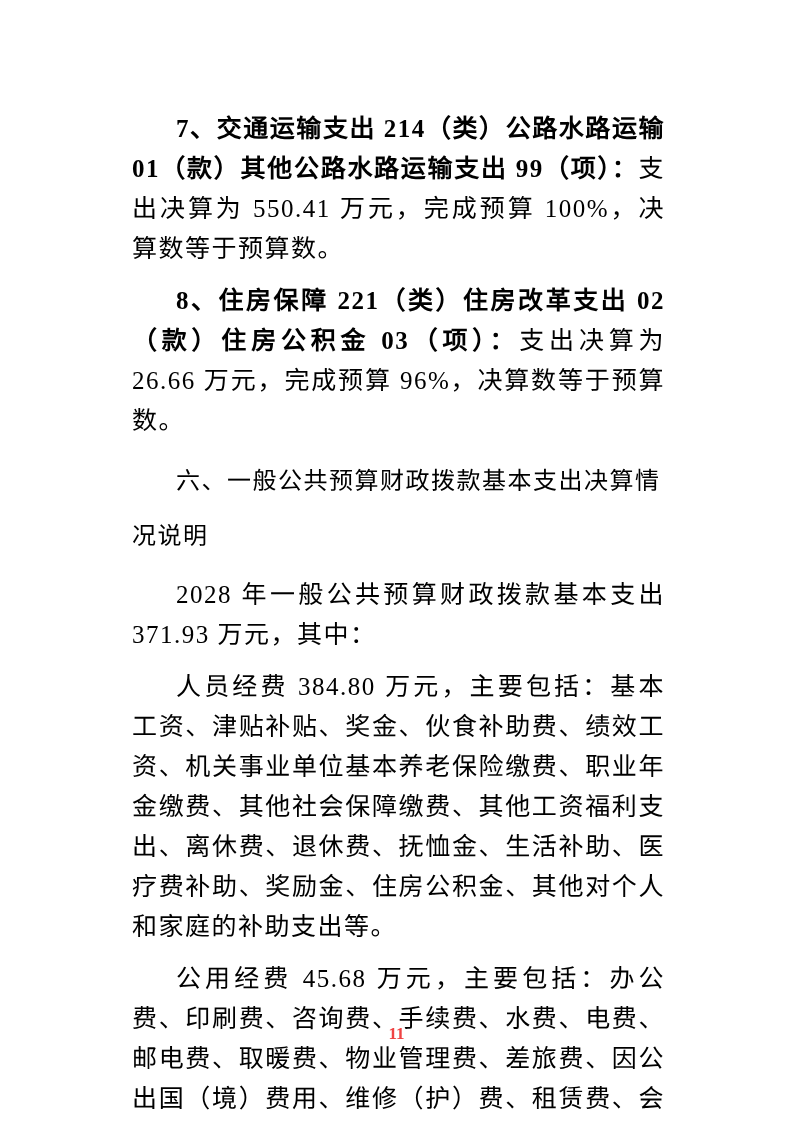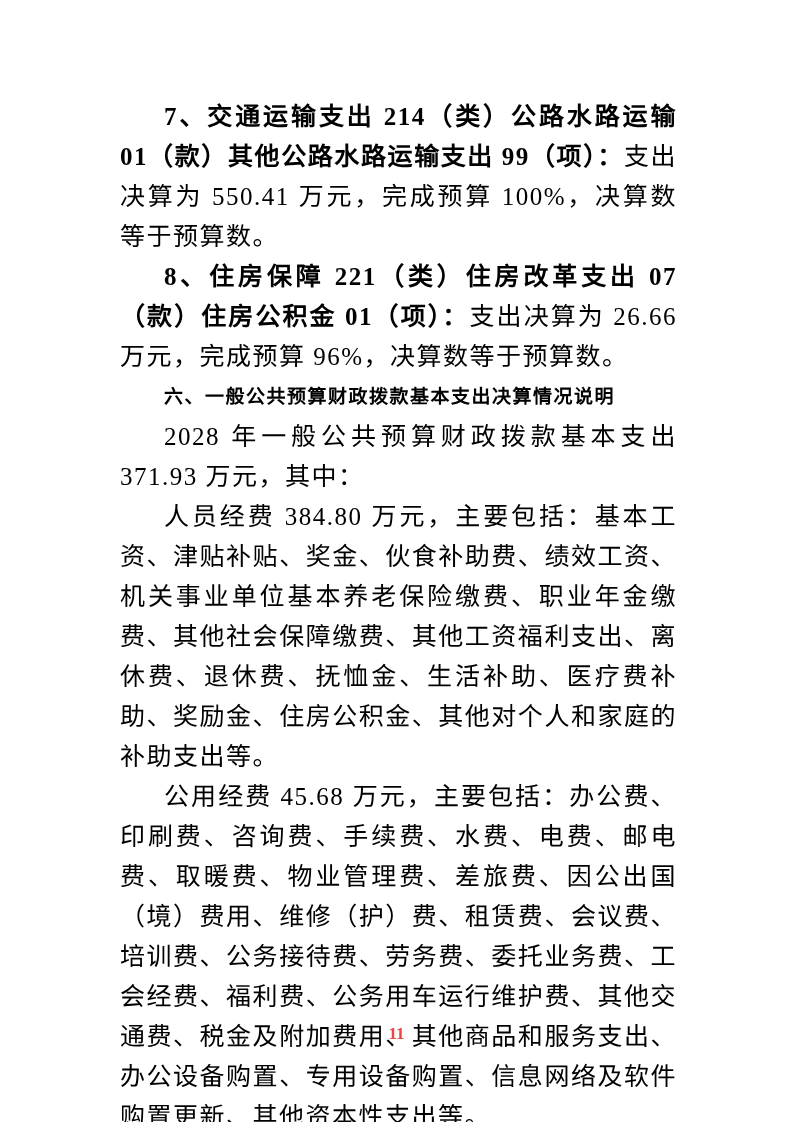"7、交通运输支出 214（类）公路水路运输 01（款）其他公路水路运输支出" .content p, .content h2, .content h3 { margin: 0 -> 12px }
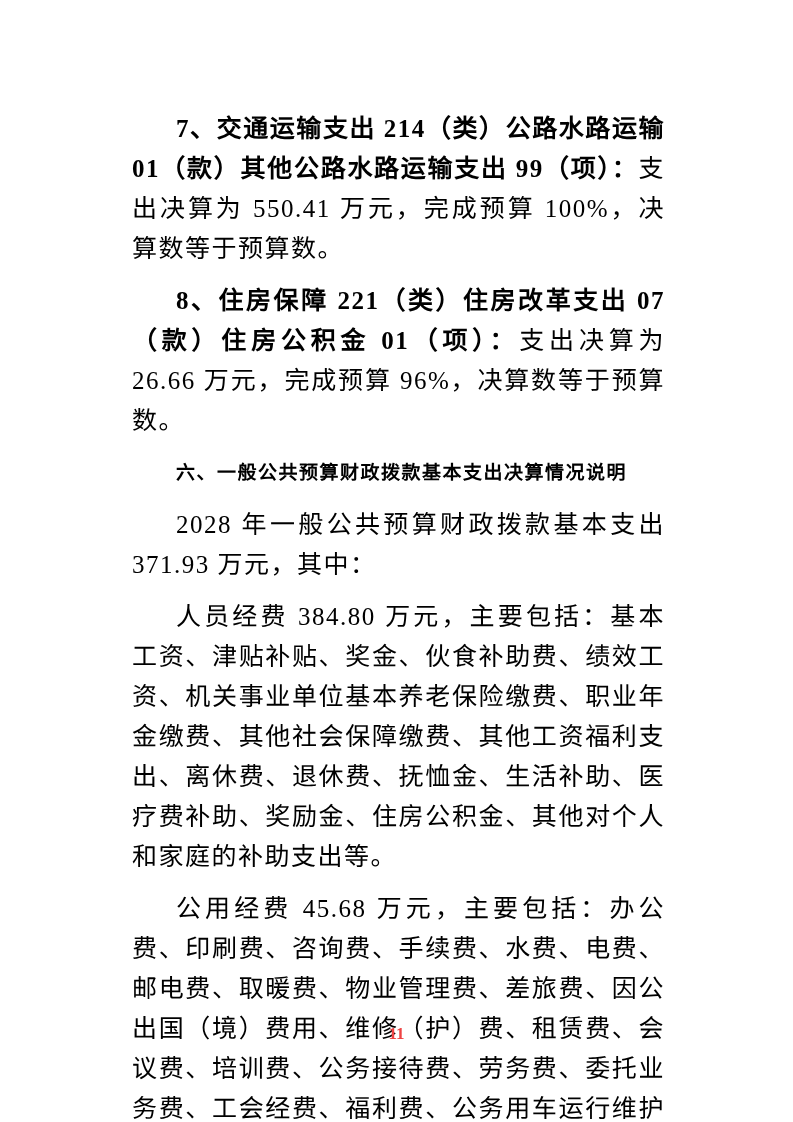"8、住房保障 221（类）住房改革支出 07（款）住房公积金 01（项）：" b.lead { text: 07（款）住房公积金 01 -> 02（款）住房公积金 03 }
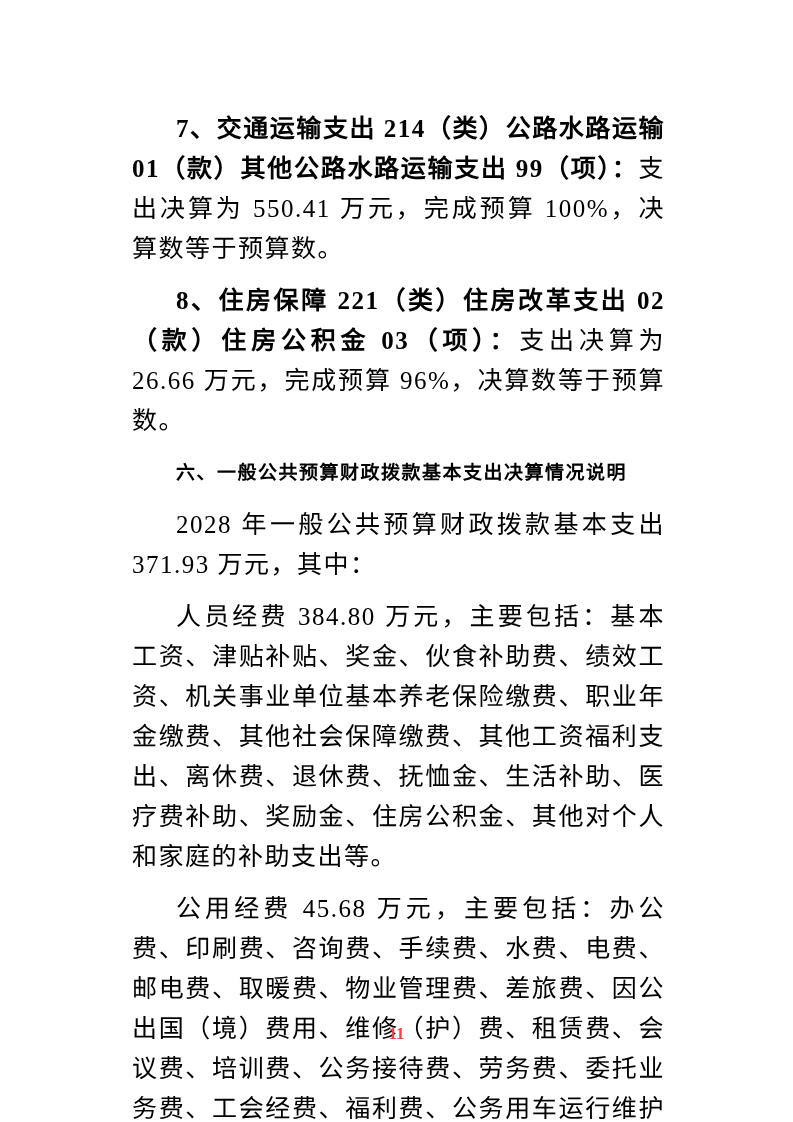"六、一般公共预算财政拨款基本支出决算情况说明" .heading-hei { font-size: 19px -> 24px; font-weight: bold -> normal; line-height: 40px -> 55px }
